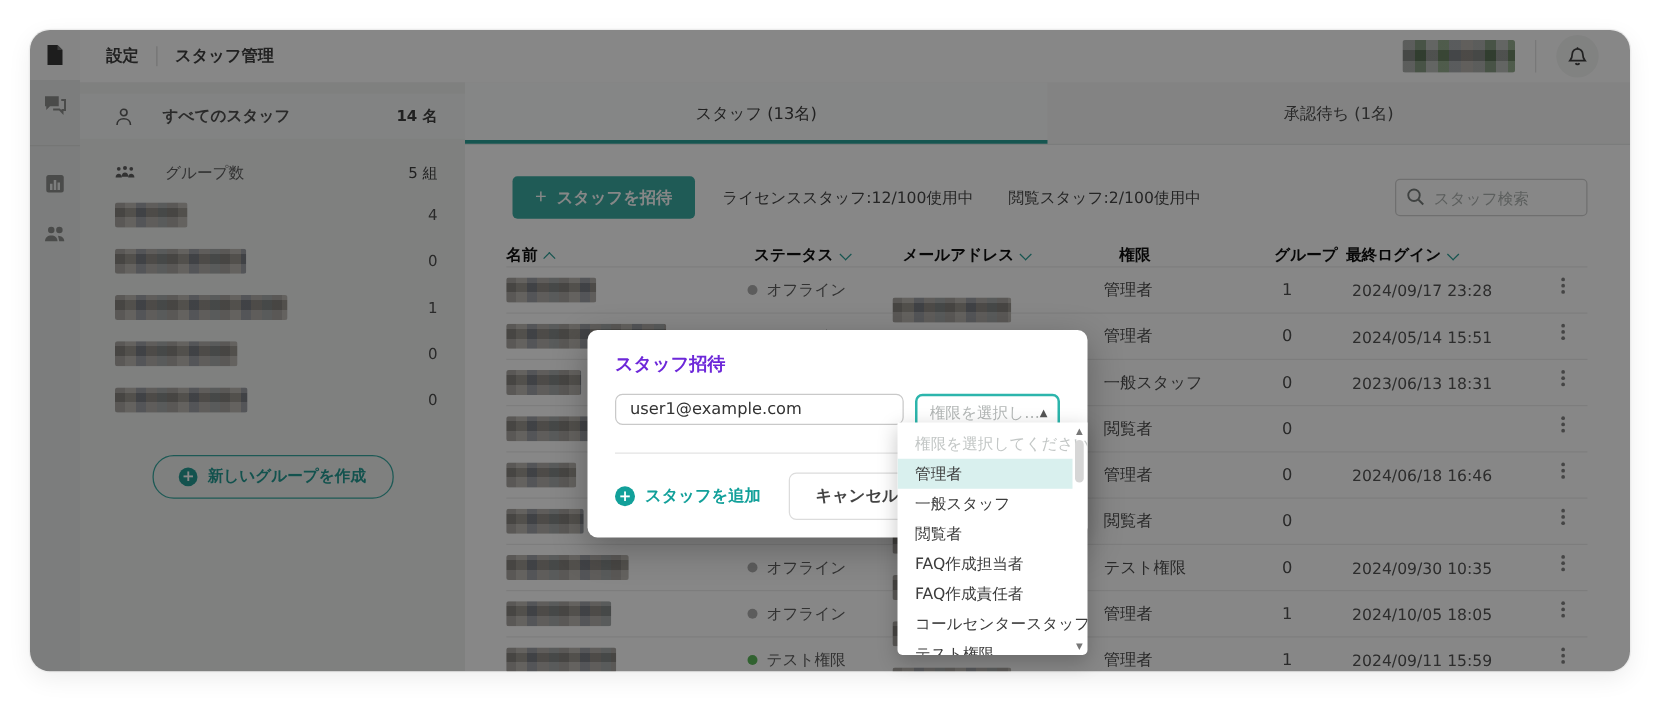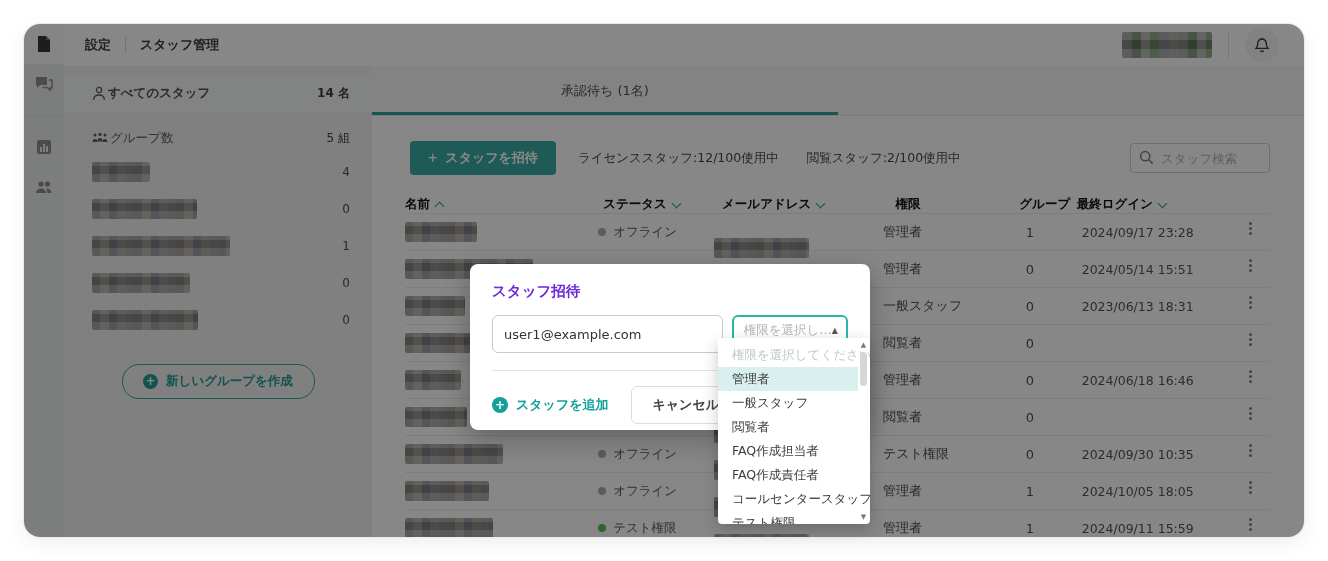"すべてのスタッフ" .sb-row { gap: 2px -> 24px }
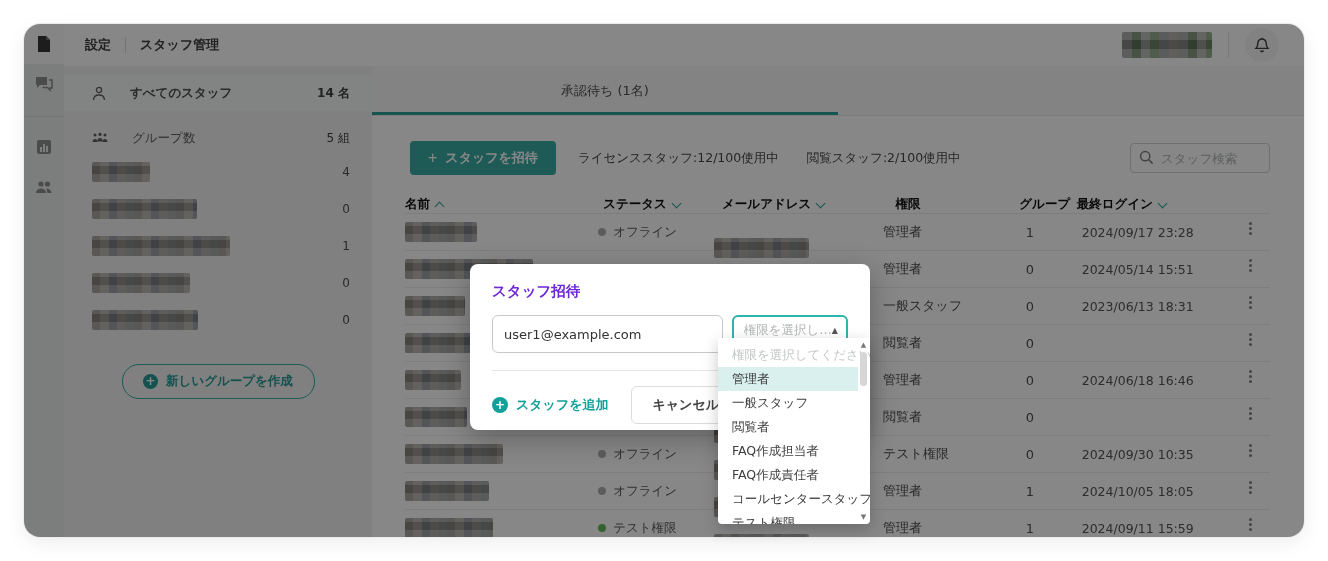"スタッフ (13名)" div.tab { html: none -> <div>スタッフ (13名)</div> }
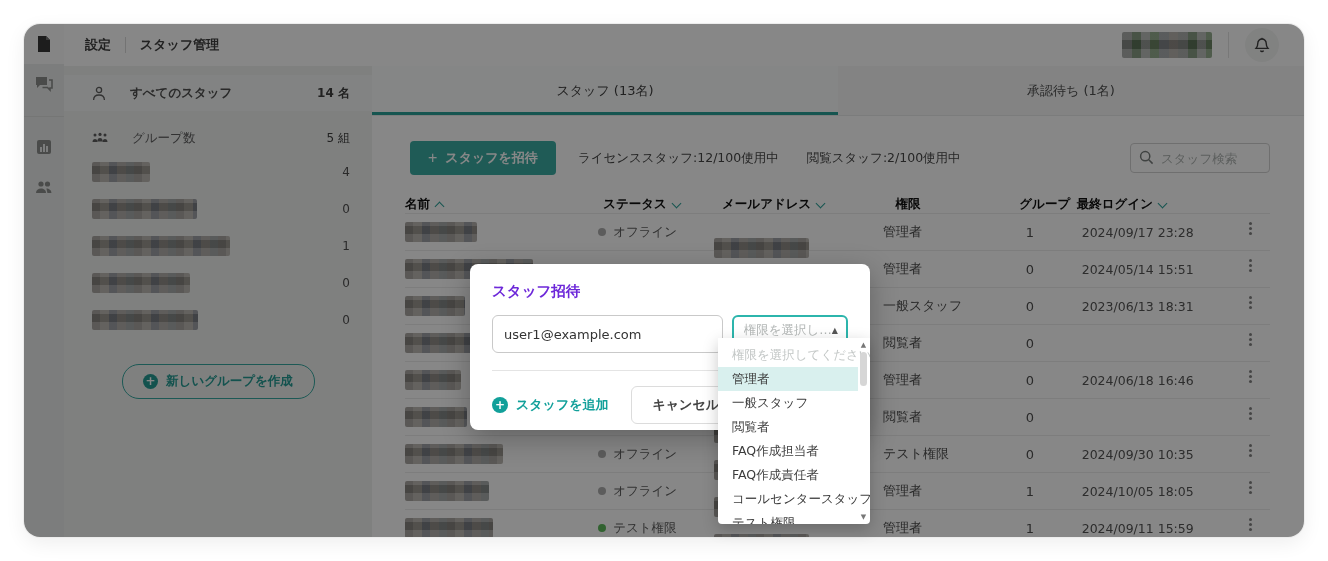"スタッフ検索" .search { width: 140px -> 154px }
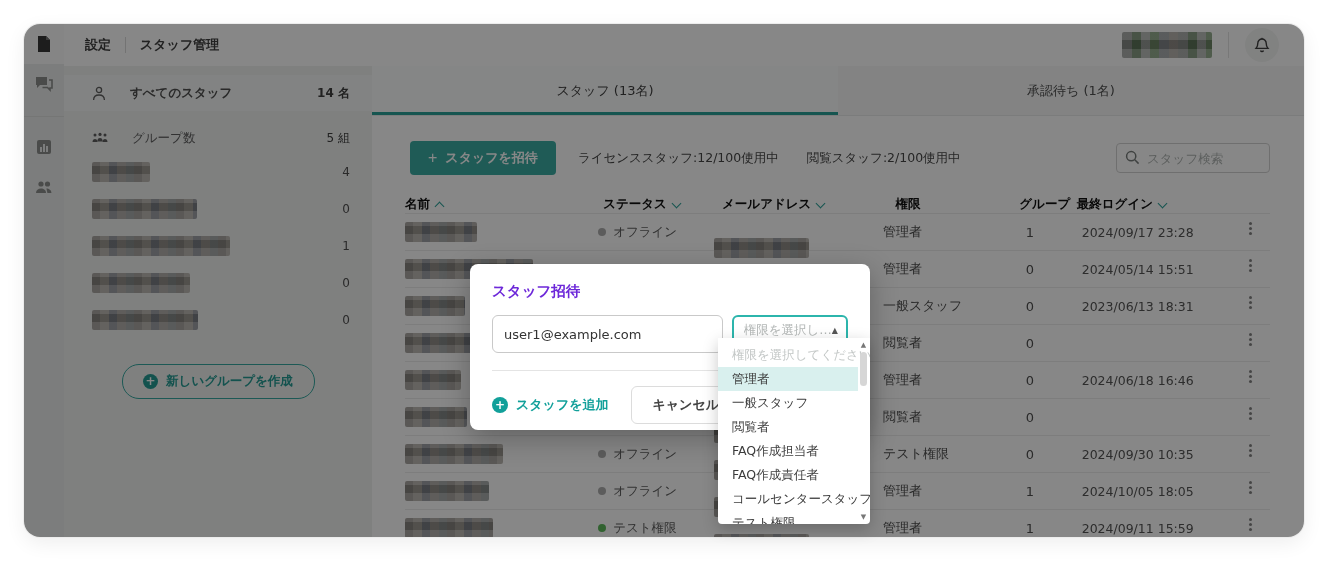"user1@example.com" .email-input { height: 38px -> 25px }
